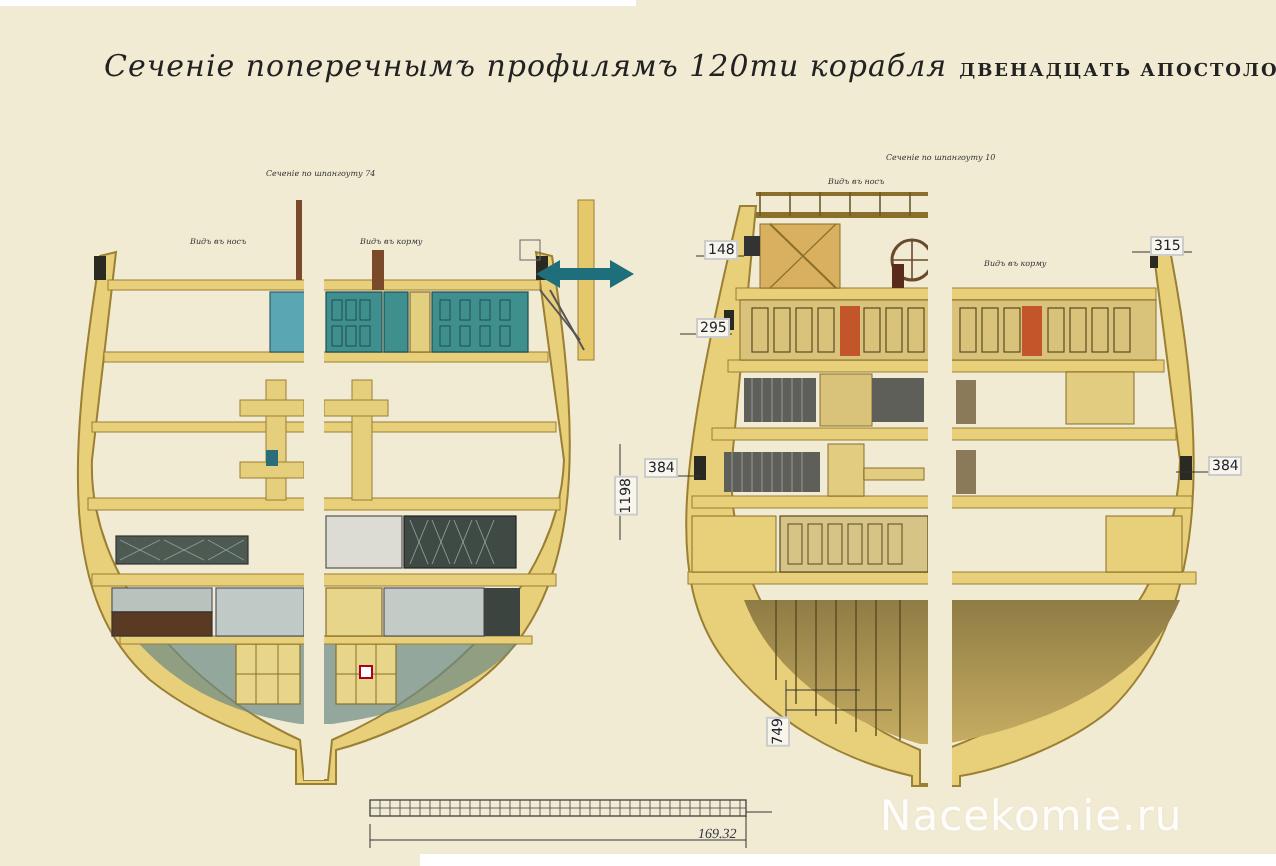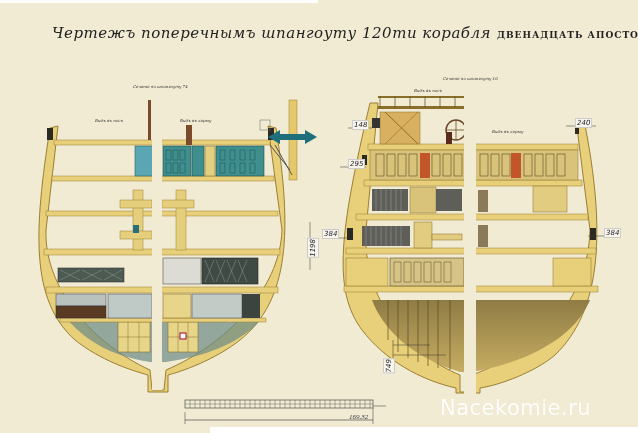"Чертежъ поперечнымъ шпангоуту 120ти" span { text: Чертежъ поперечнымъ шпангоуту -> Сеченiе поперечнымъ профилямъ }
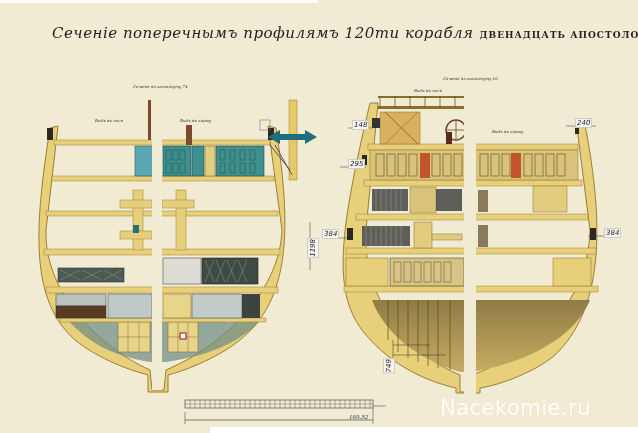"148" .dim { font-style: italic -> none }
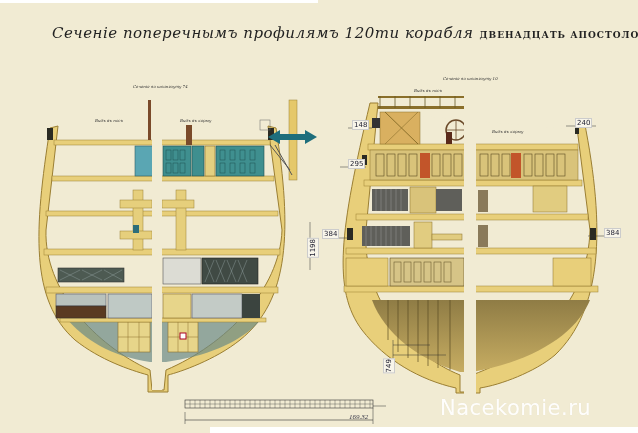"240" div.dim { text: 240 -> 315 }
